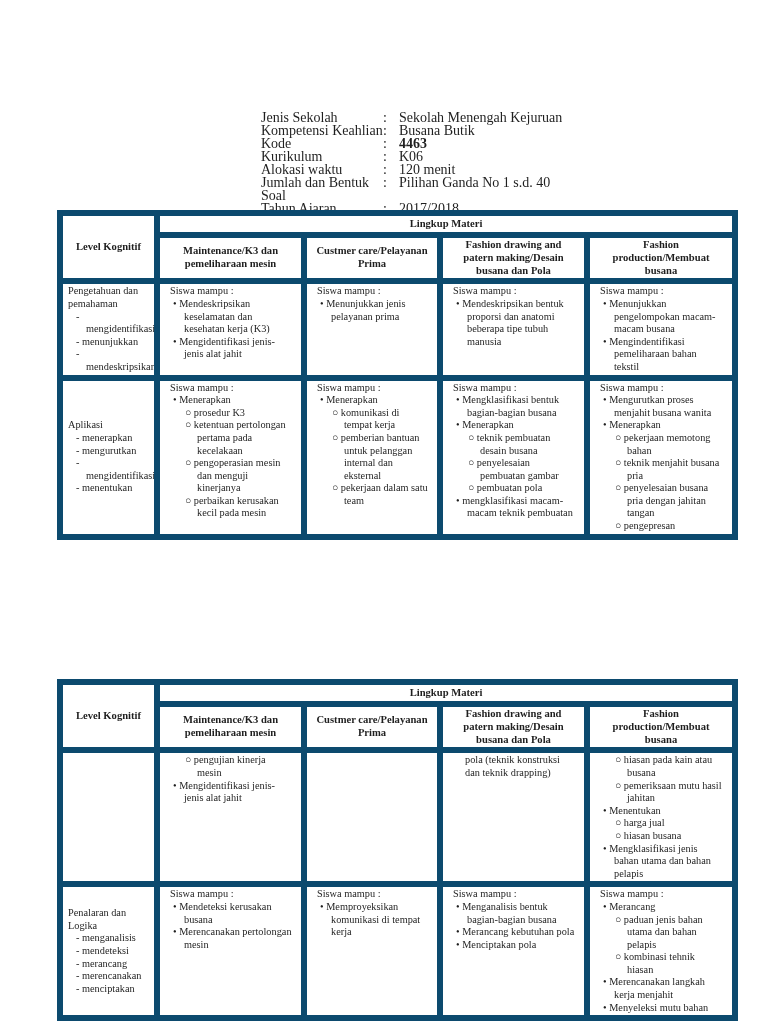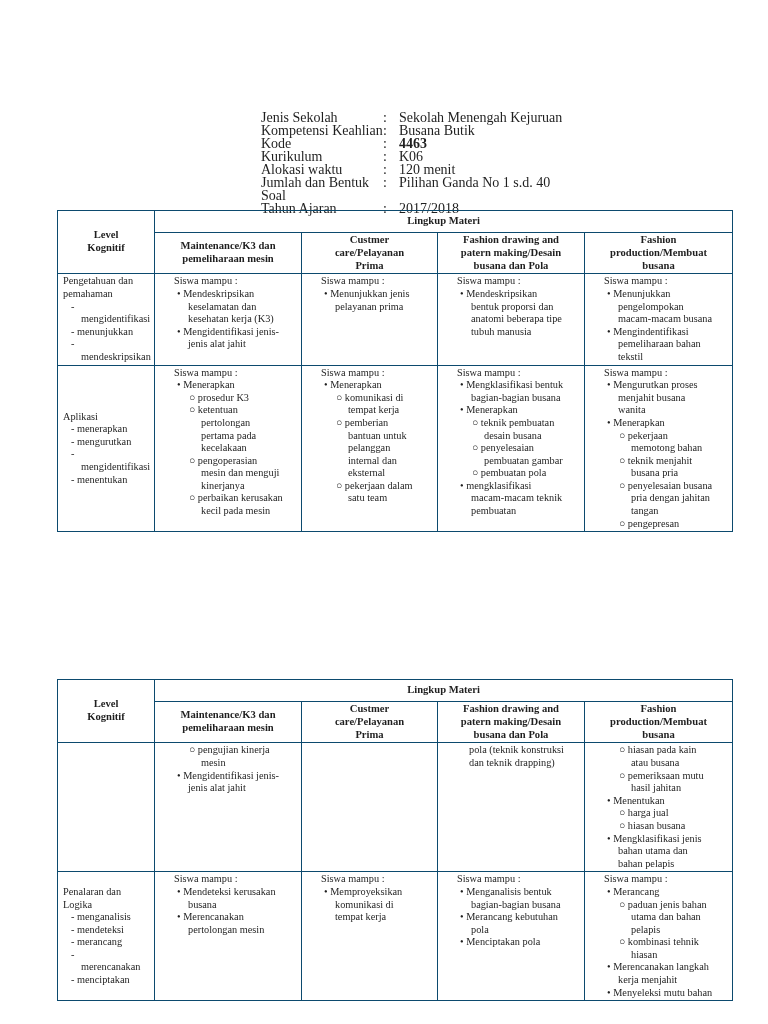"Lingkup Materi" .kisi th, .kisi td { border: 1px solid #0c4a6e -> 6px solid #0c4a6e; padding: 1px 18px -> 1px 9px }
